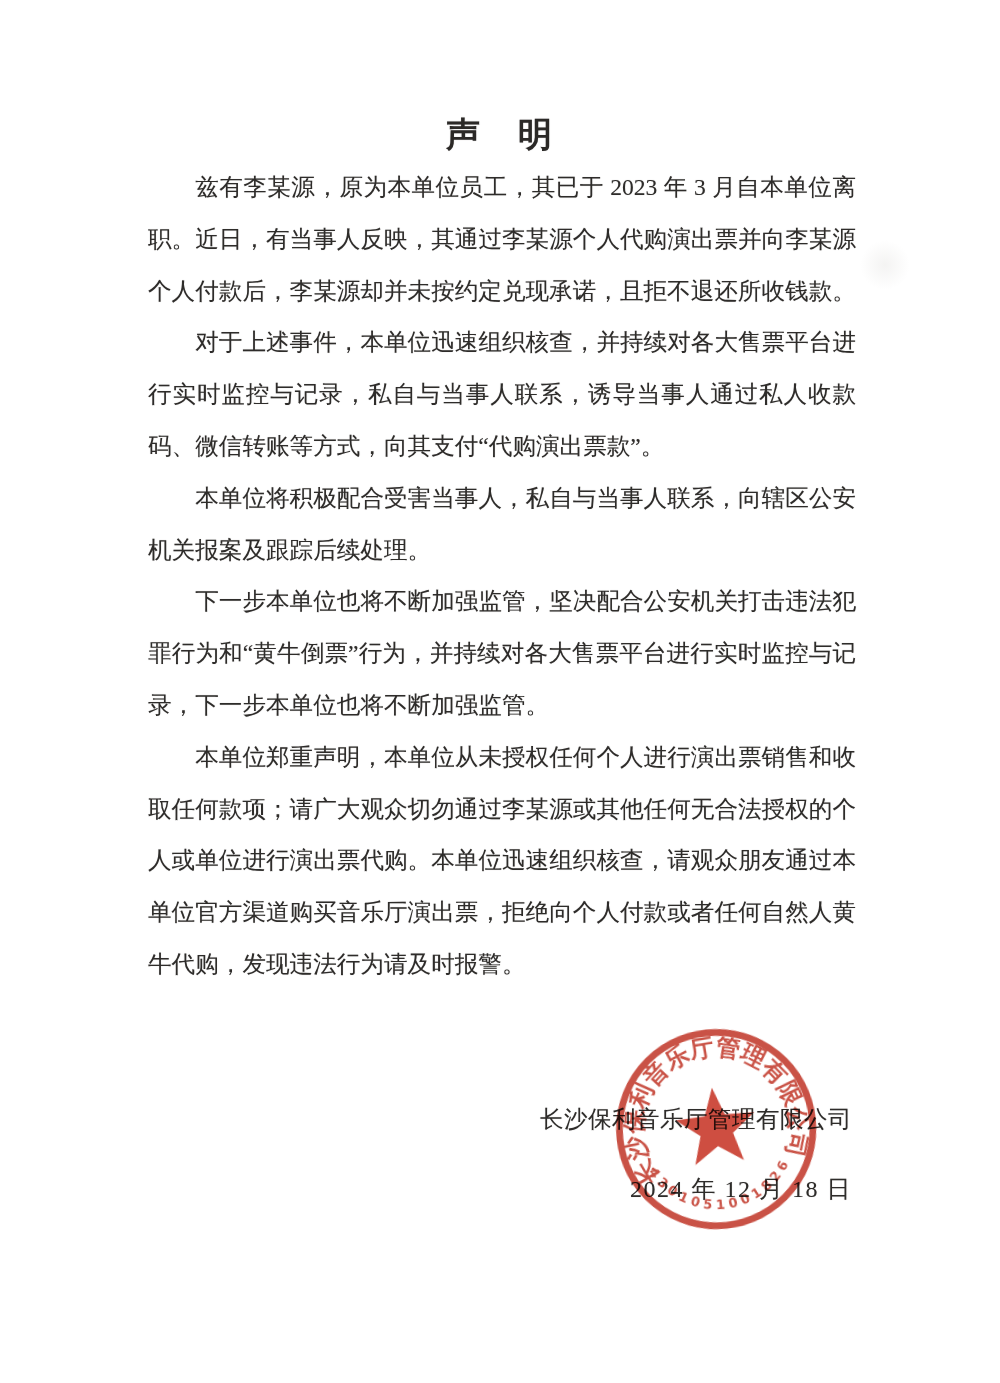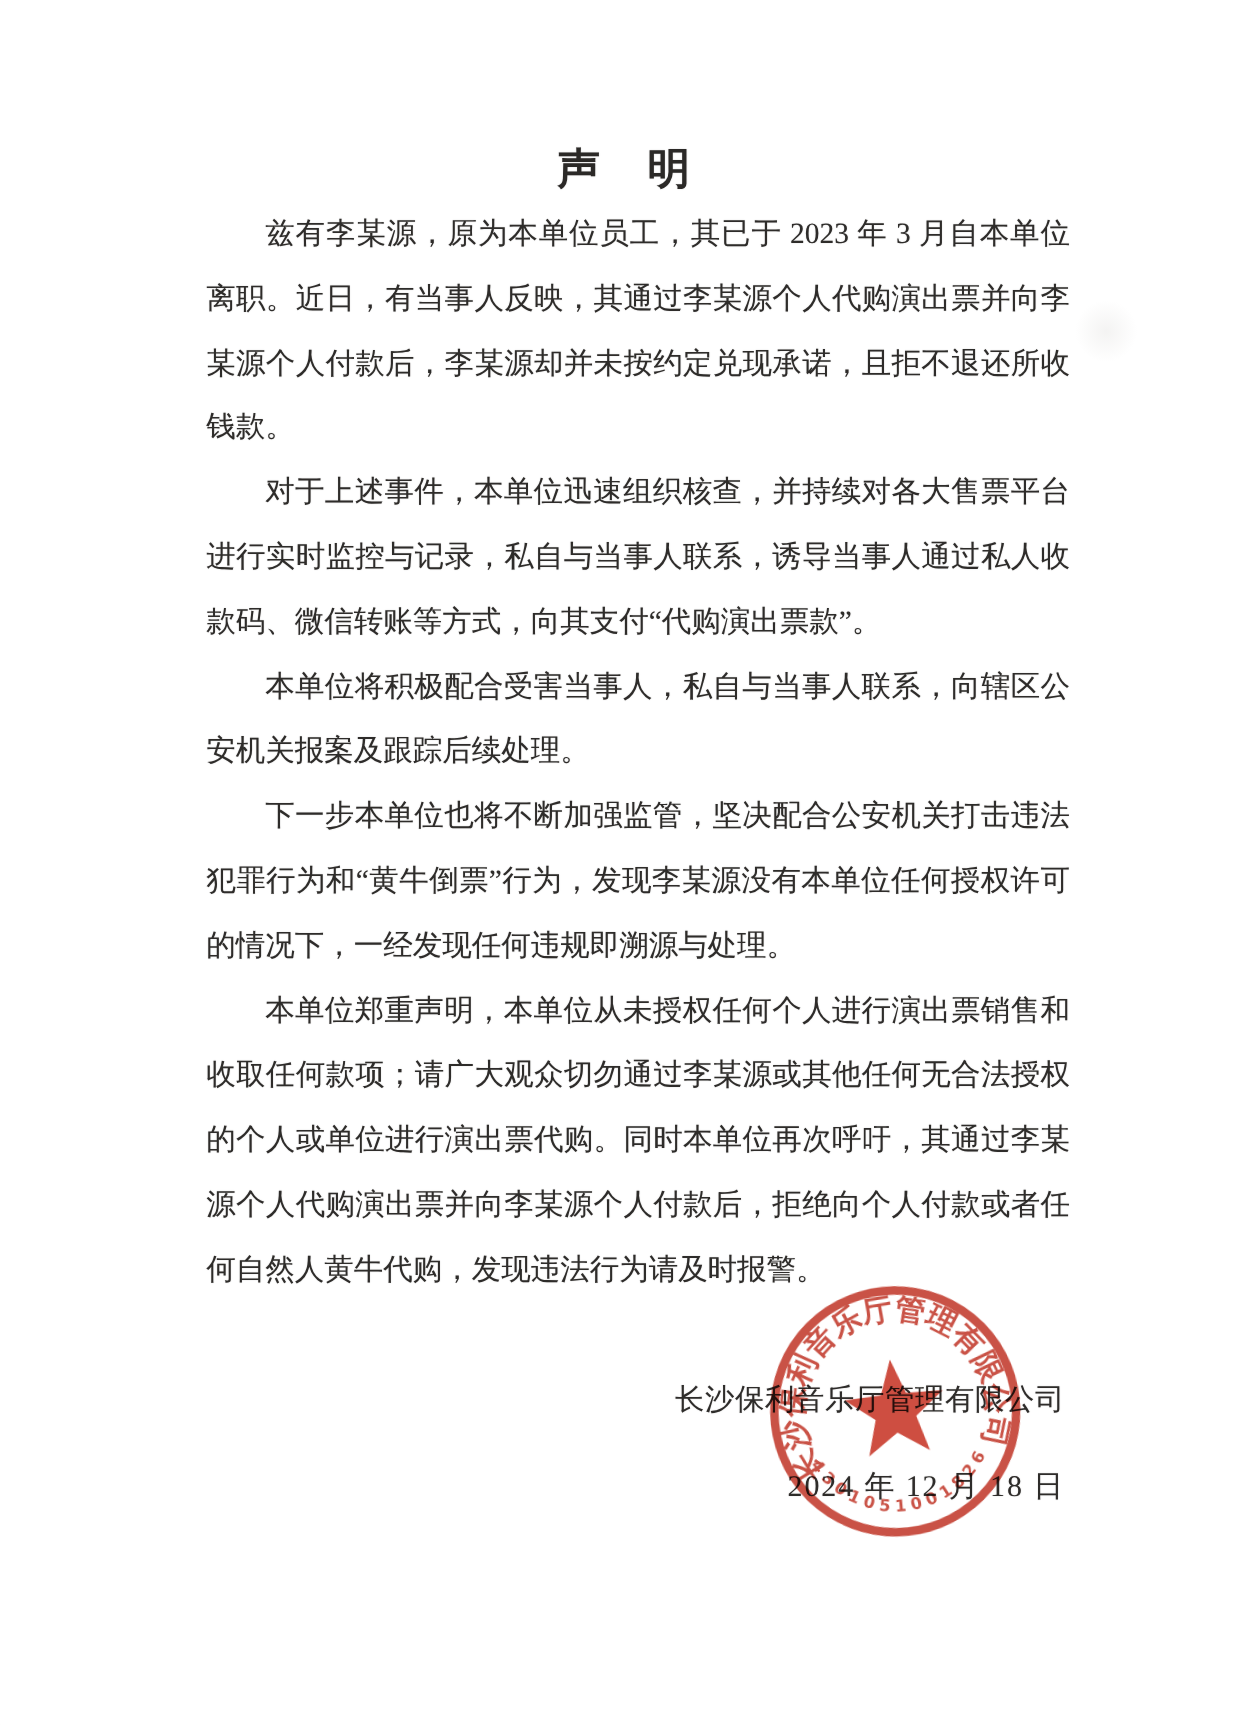"兹有李某源，原为本单位员工，其已于 2023 年 3" .doc-body p { margin-left: 17px -> none }
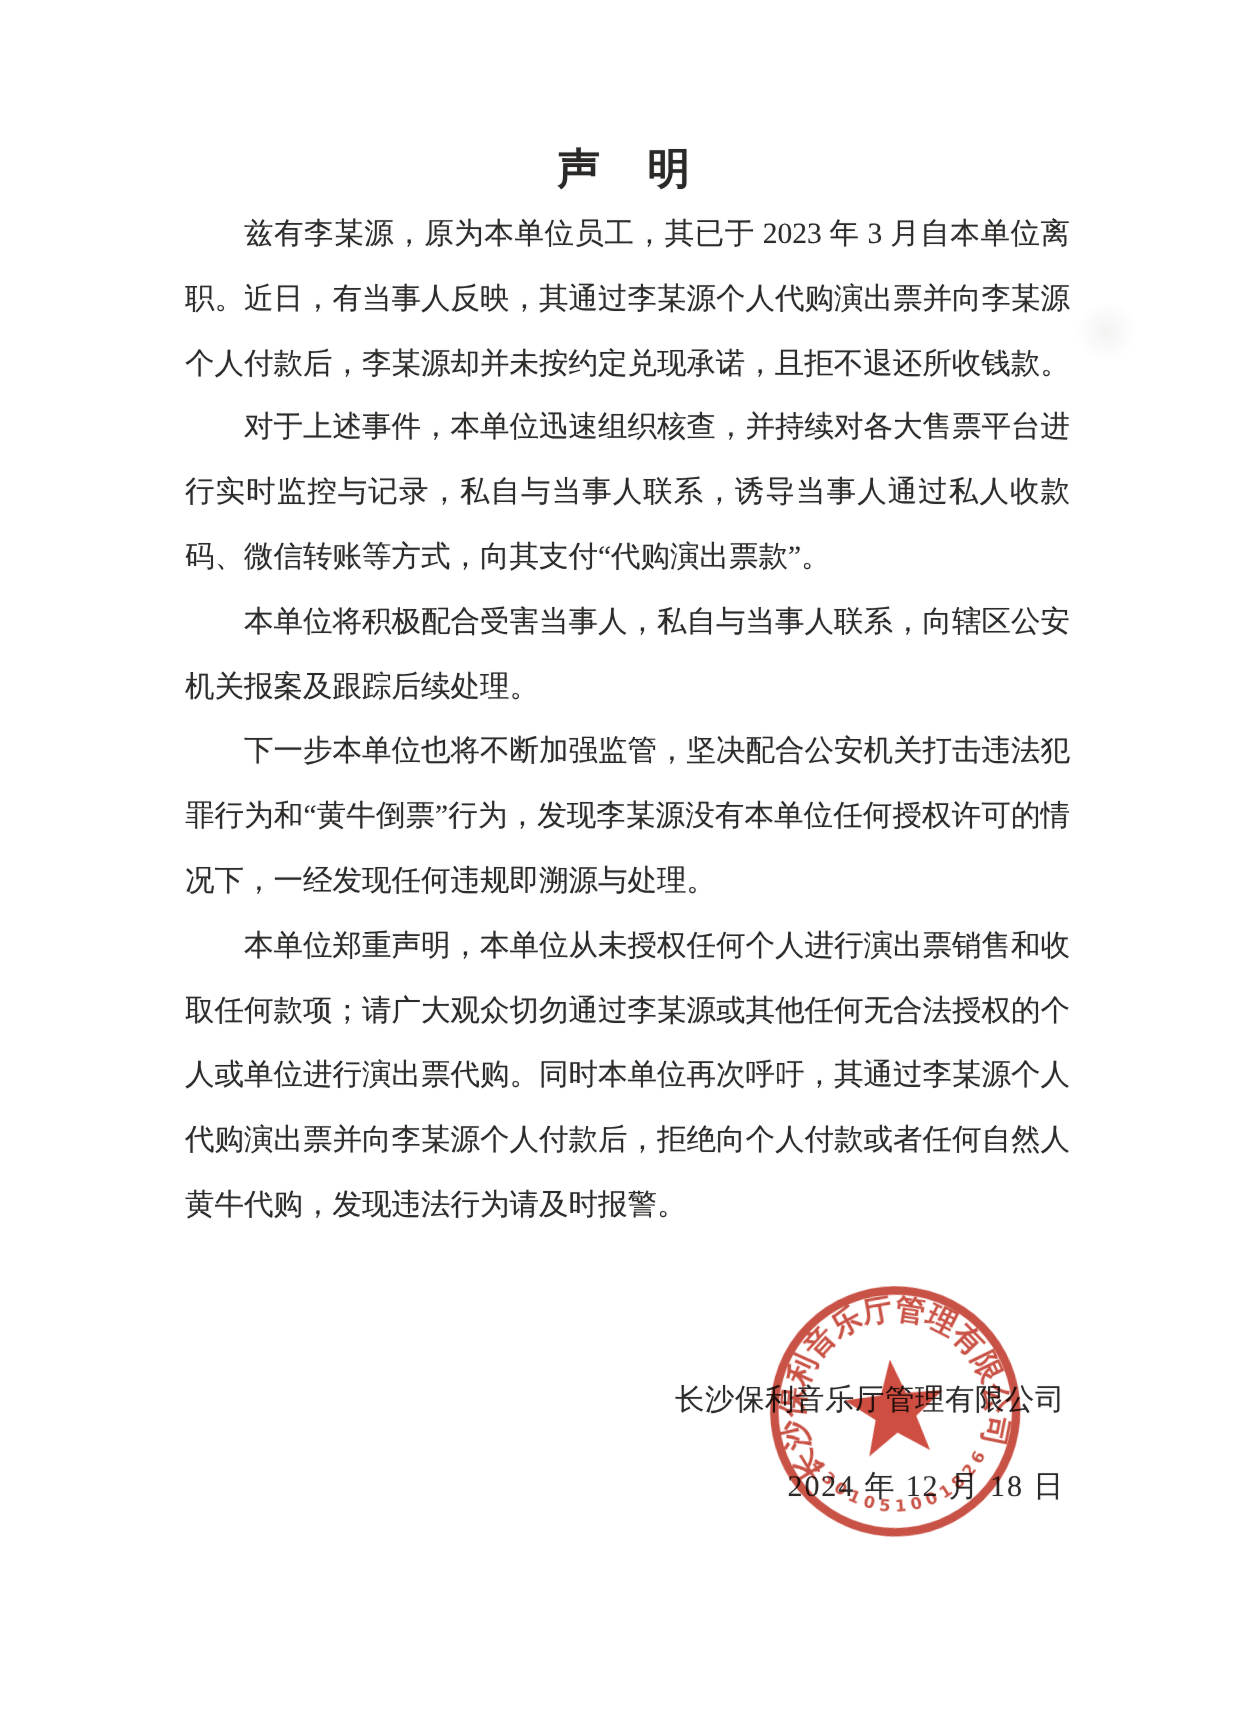"下一步本单位也将不断加强监管，坚决配合公安机关打击违法犯罪行为和“黄牛倒票”行为" p { text: 发现李某源没有本单位任何授权许可的情况下，一经发现任何违规即溯源与处理 -> 并持续对各大售票平台进行实时监控与记录，下一步本单位也将不断加强监管 }
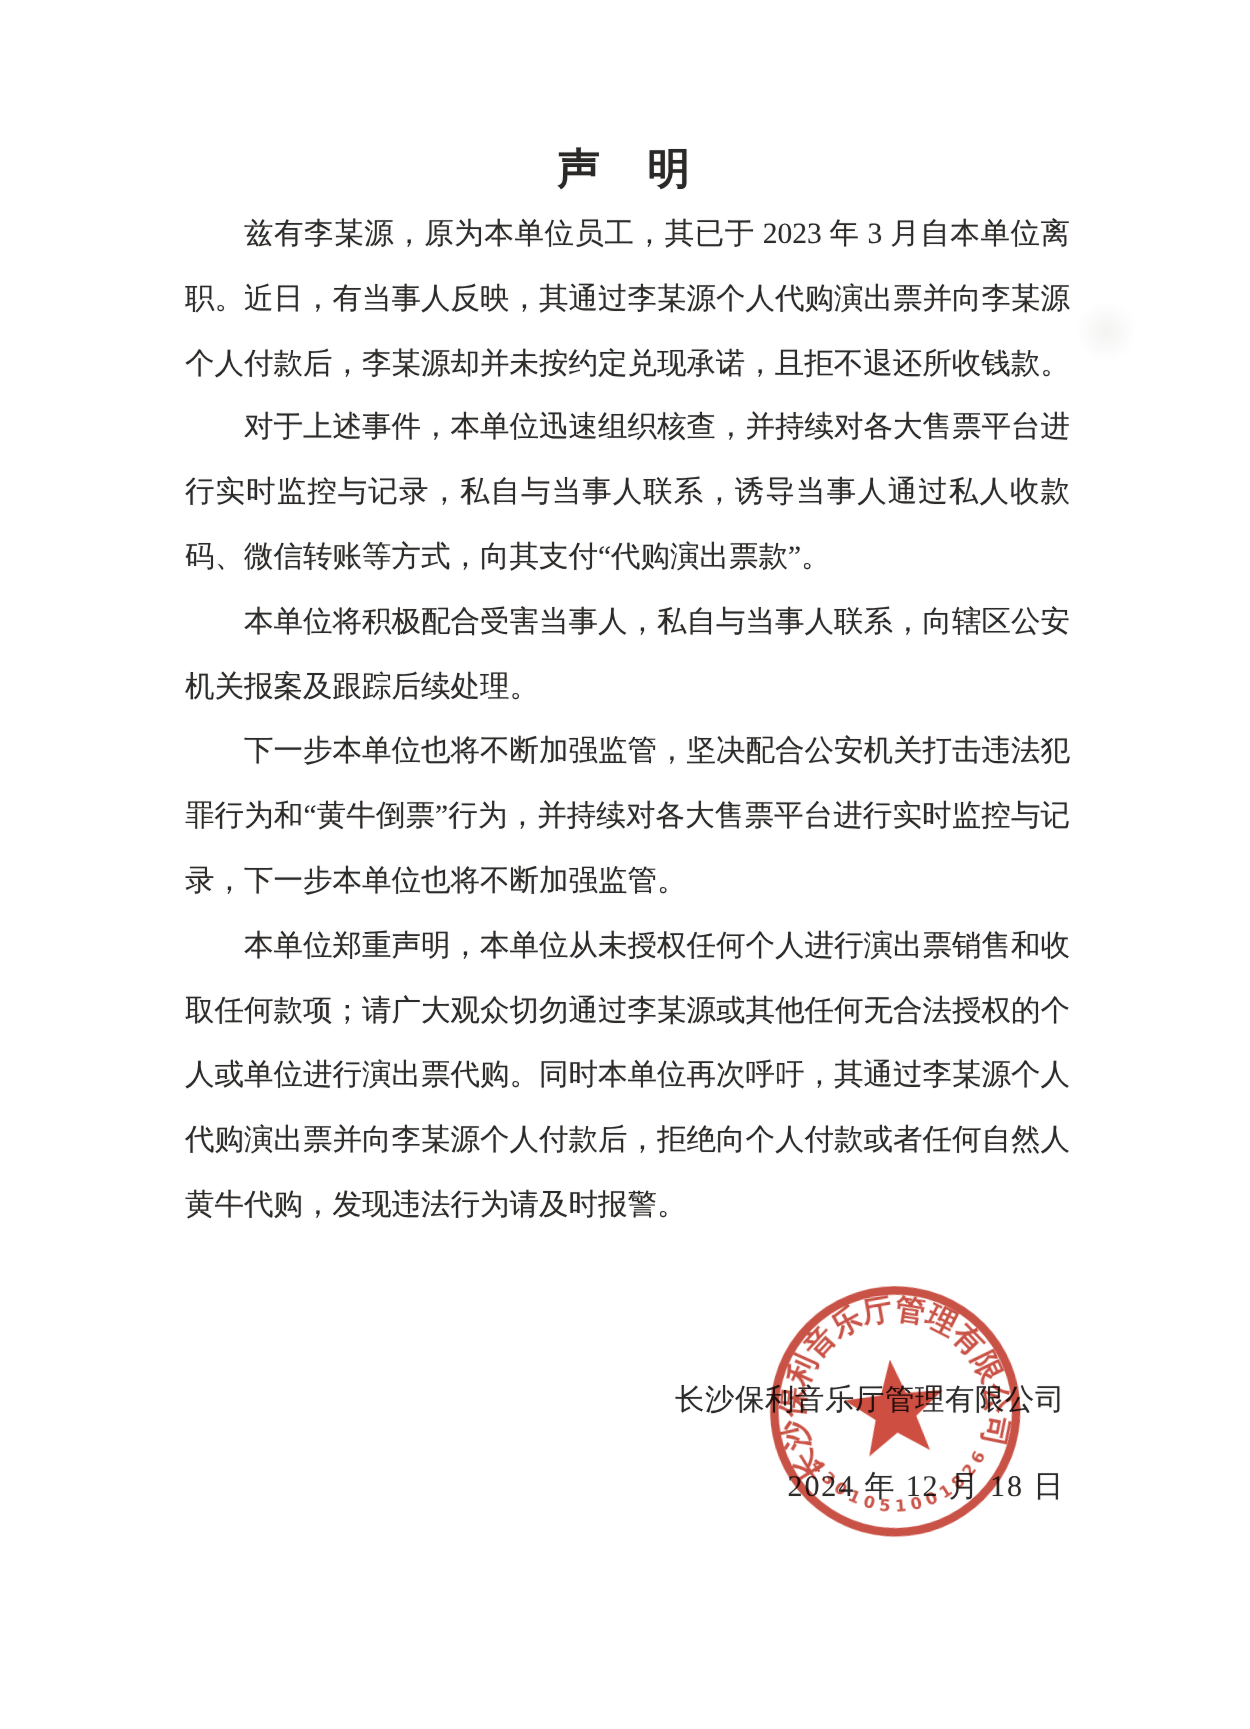"本单位郑重声明，本单位从未授权任何个人进行演出票销售和收取任何款项；请广大观众切" p { text: 同时本单位再次呼吁，其通过李某源个人代购演出票并向李某源个人付款后 -> 本单位迅速组织核查，请观众朋友通过本单位官方渠道购买音乐厅演出票 }
